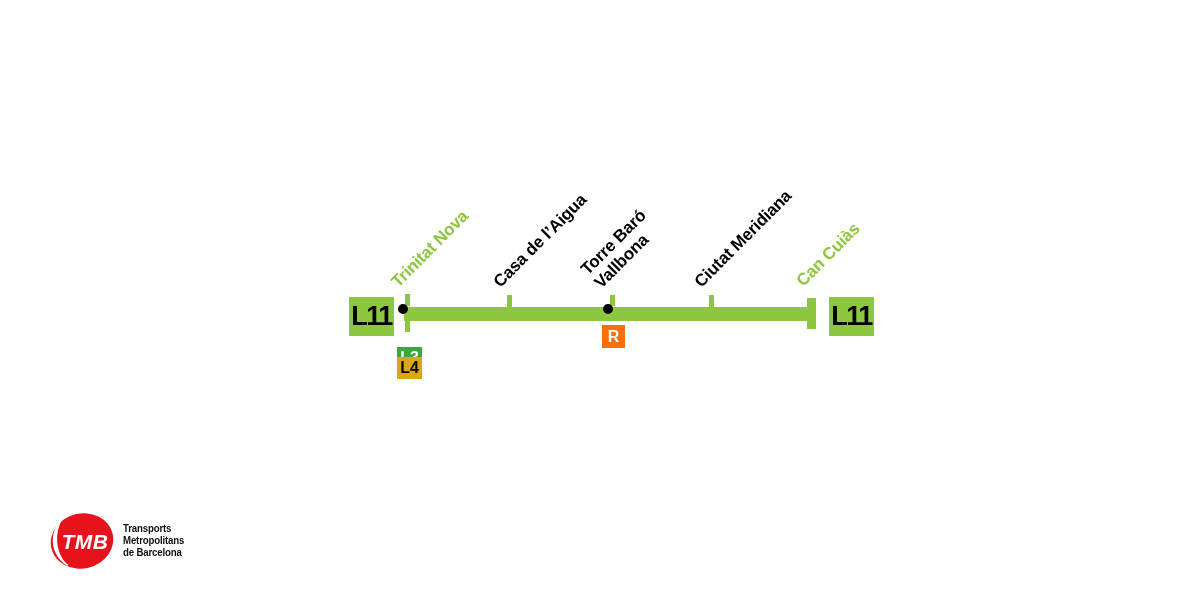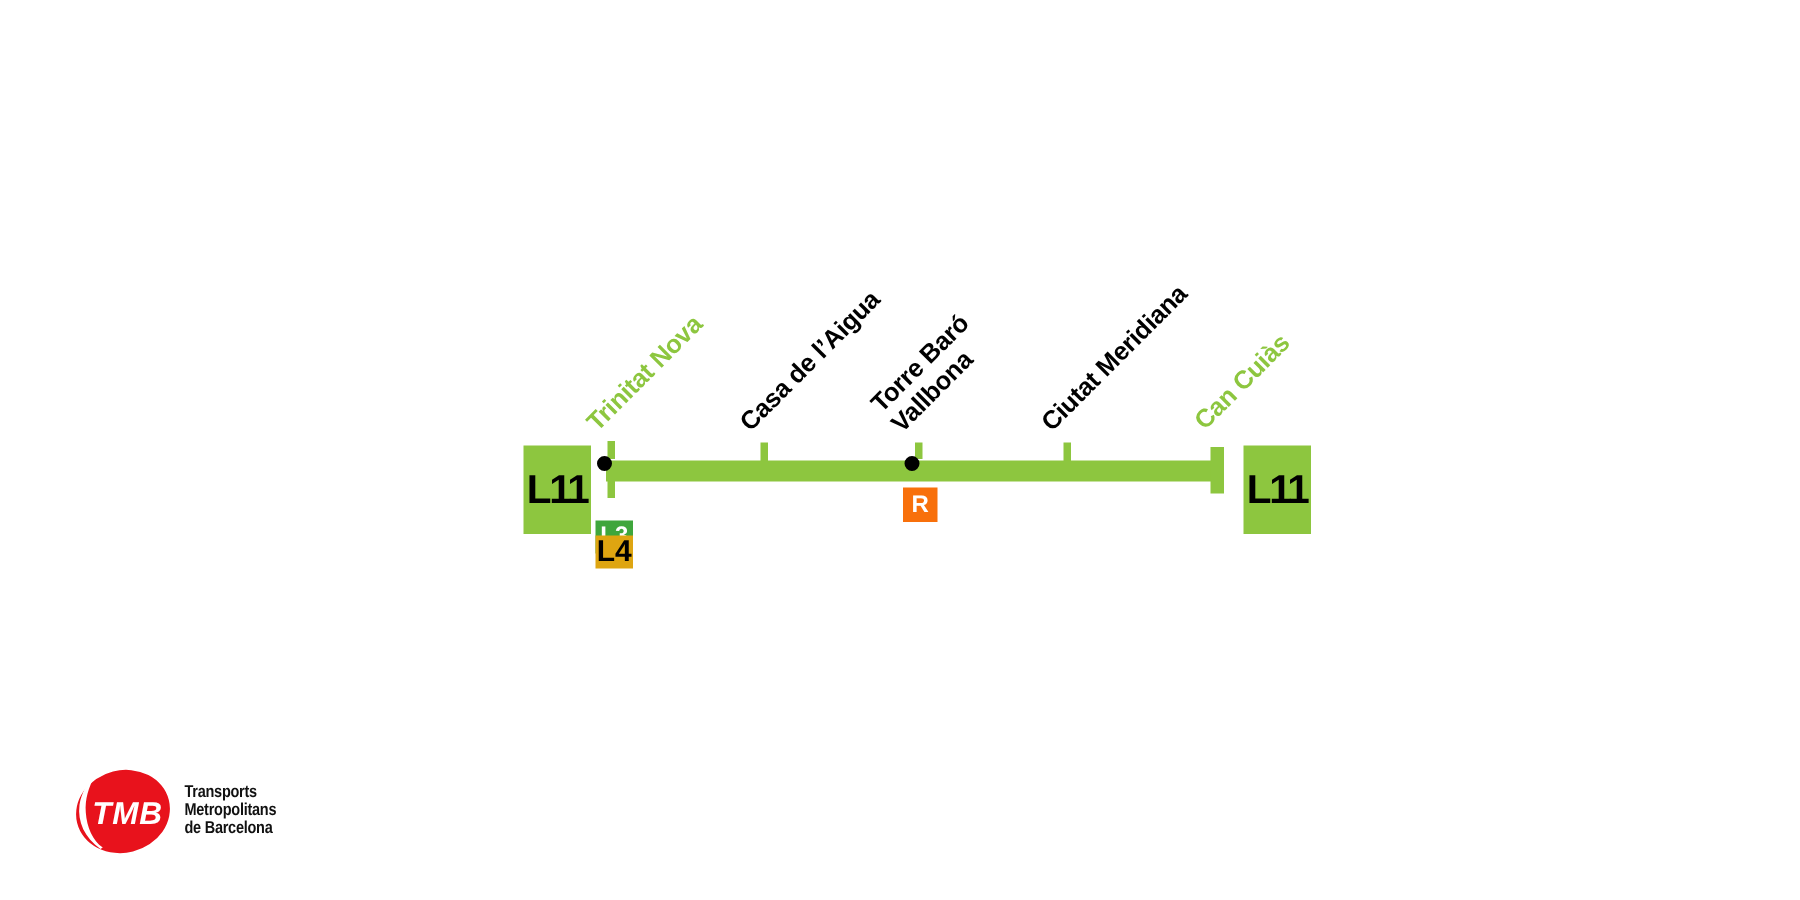"L11" .term-badge { height: 59px -> 39px }
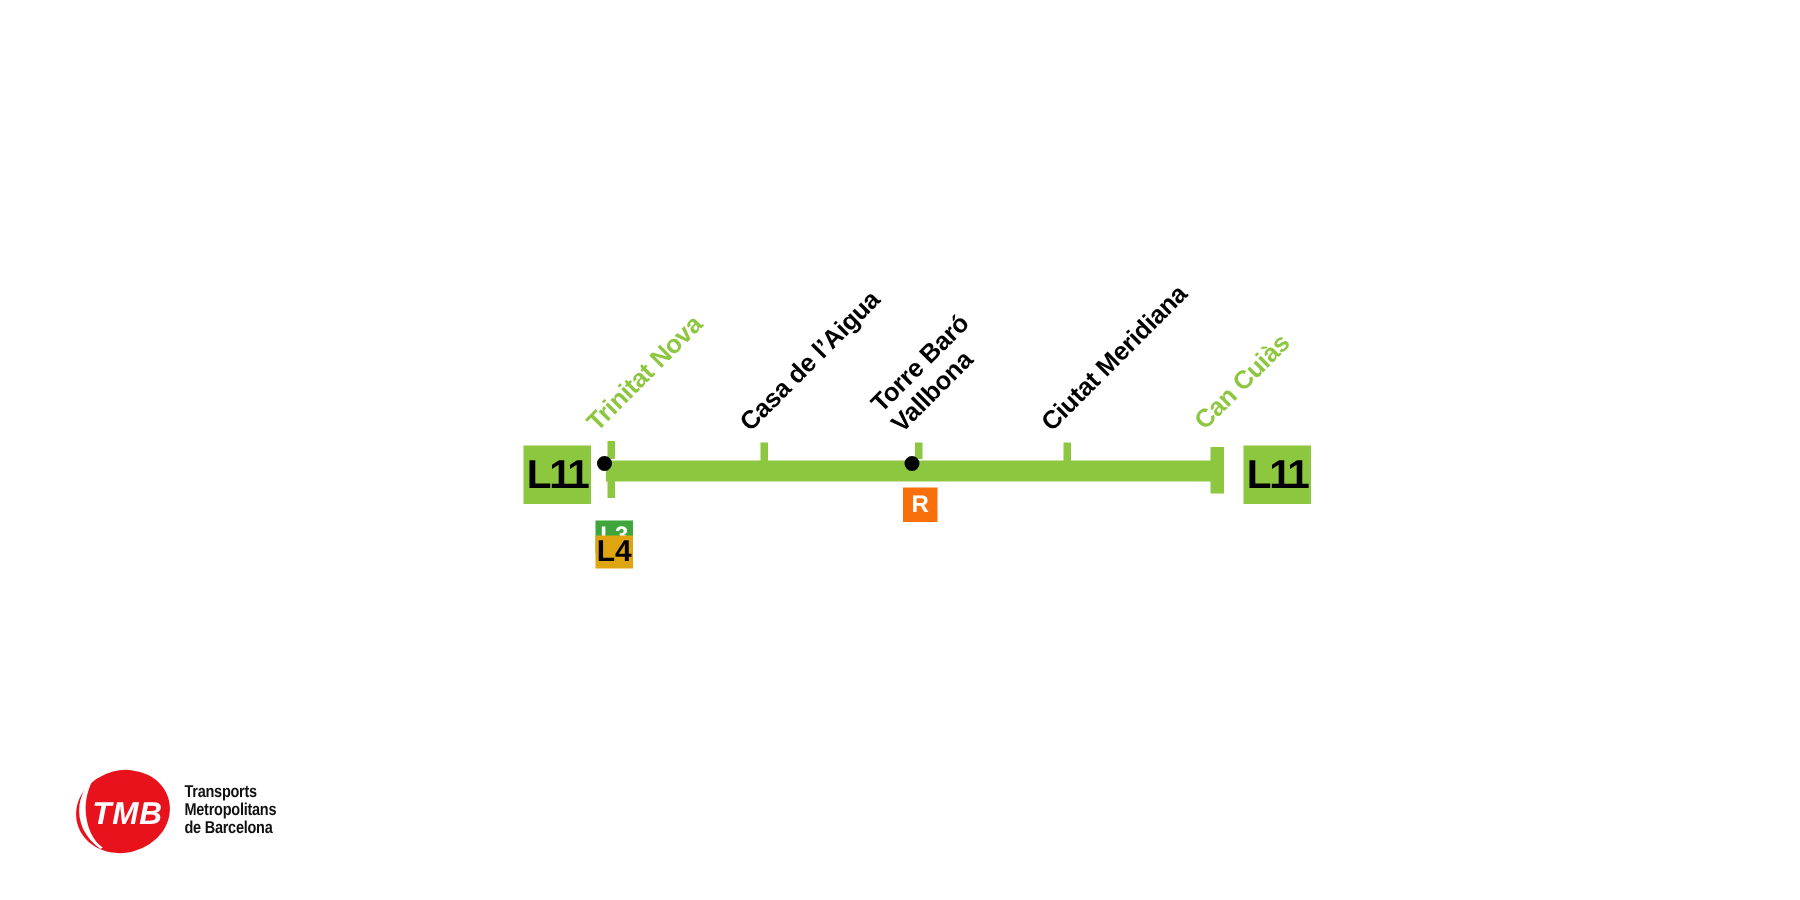"L4" .cbadge-l4 { font-size: 20px -> 16px }
